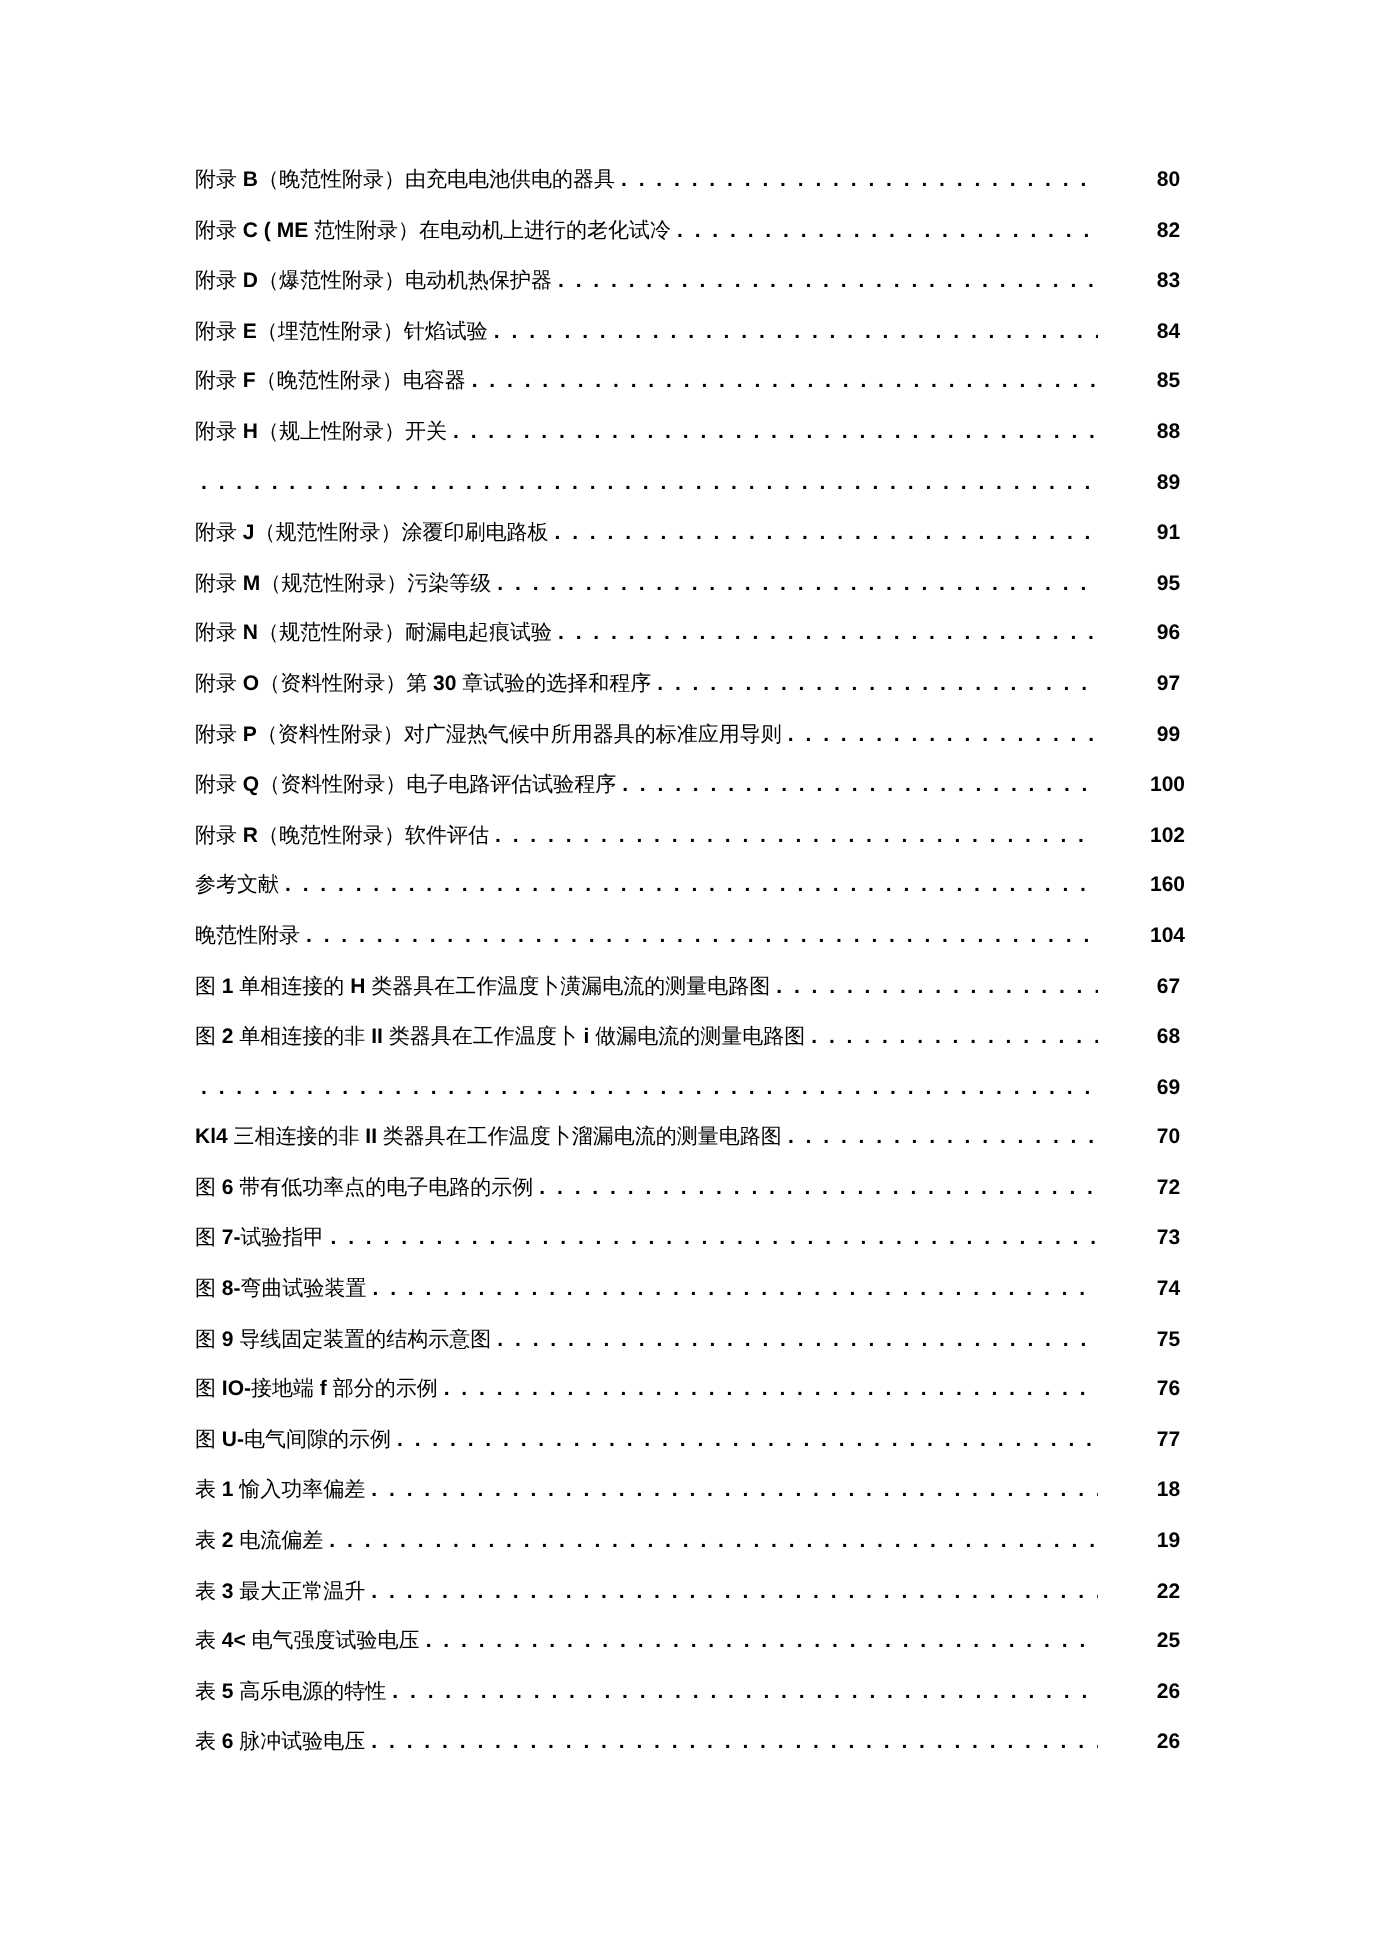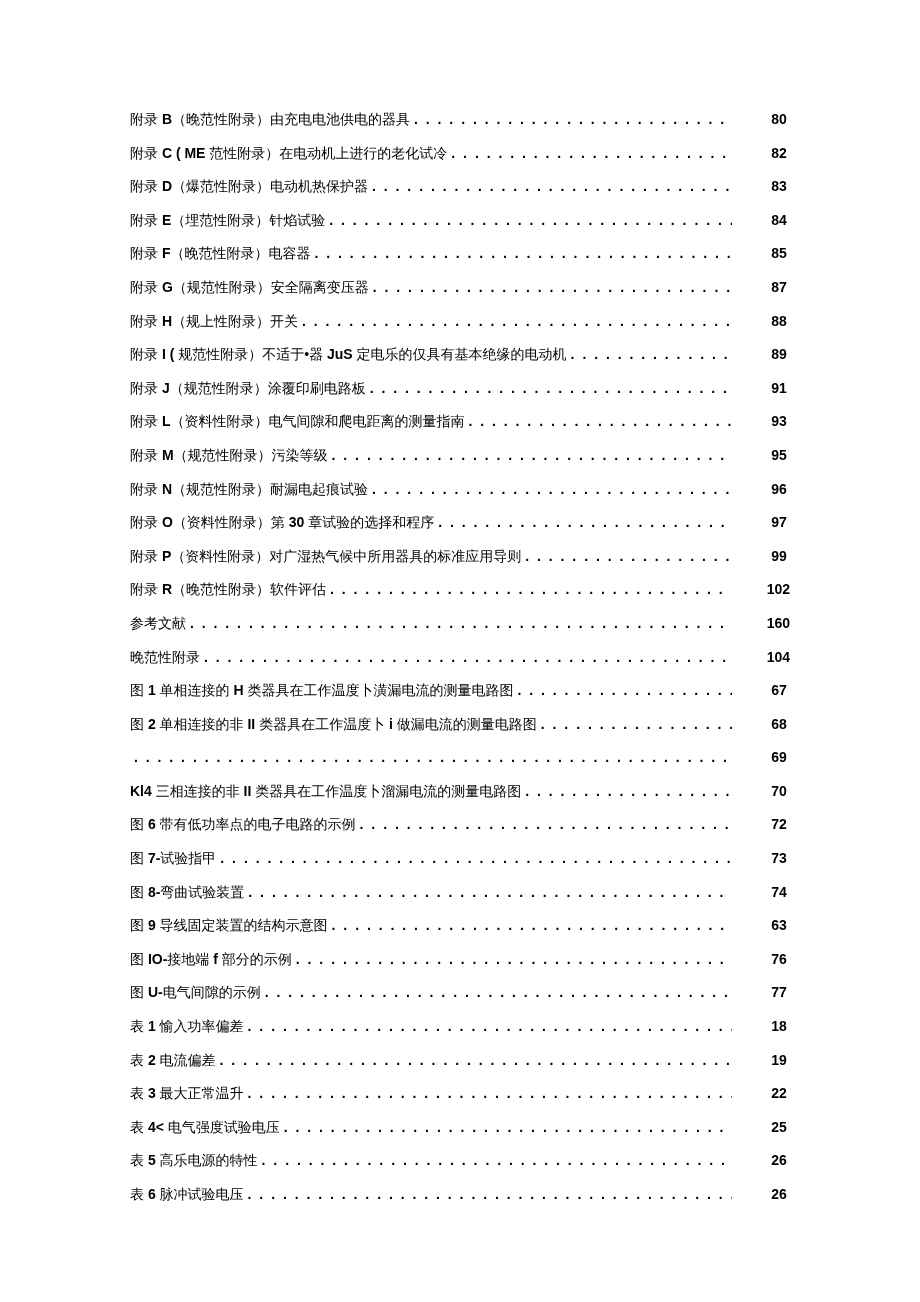"附录 G（规范性附录）安全隔离变压器" div.toc-entry { html: <div> <span>附录 <b>G</b>（规范性附录）安全隔离变压器</span> <span></span> <span>87</span> </div> -> none }
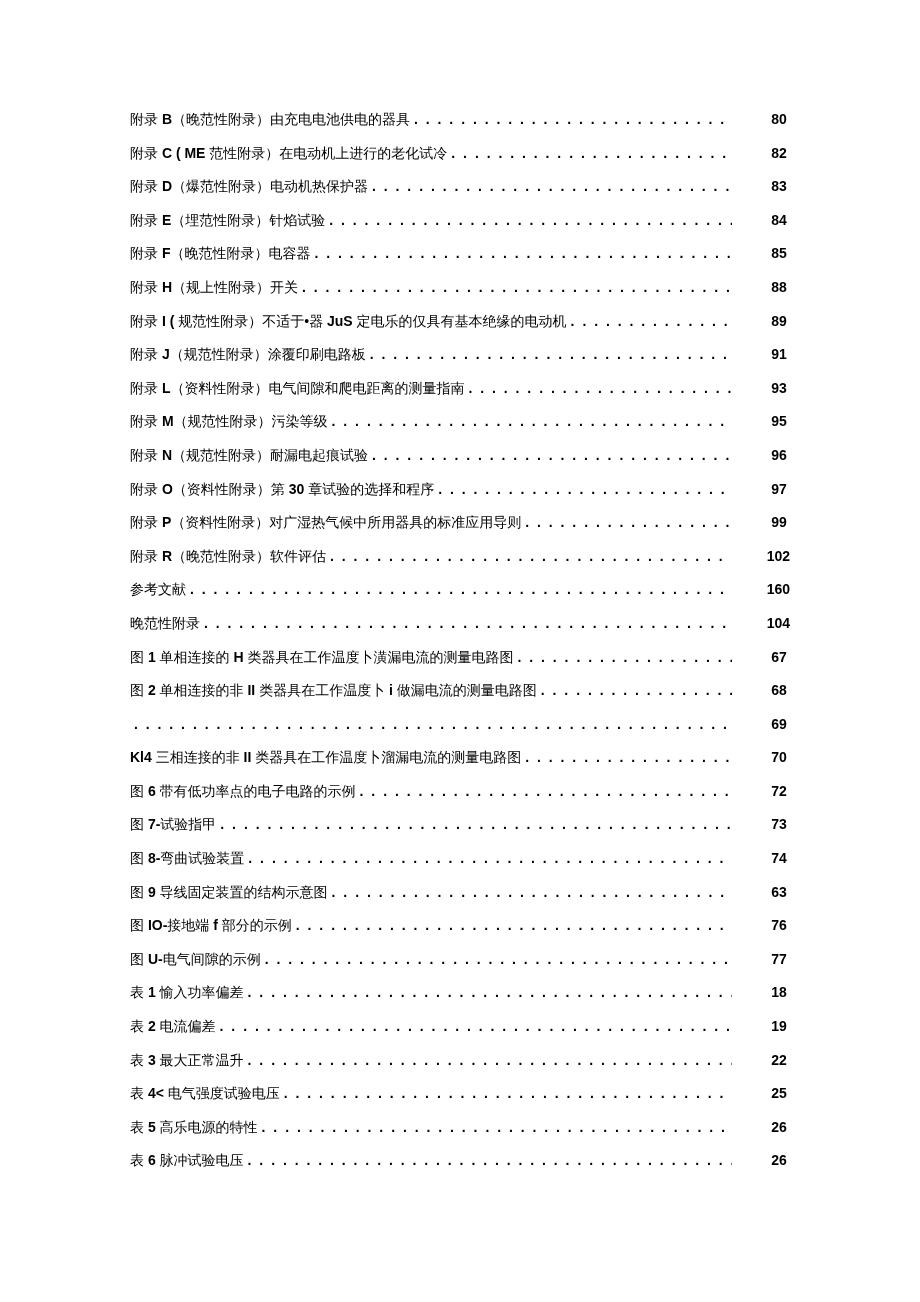"附录 I ( 规范性附录）不适于•器 JuS" span.toc-label { html: <span>附录 <b>I (</b> 规范性附录）不适于•器 <b>JuS</b> 定电乐的仅具有基本绝缘的电动机</span> -> none }
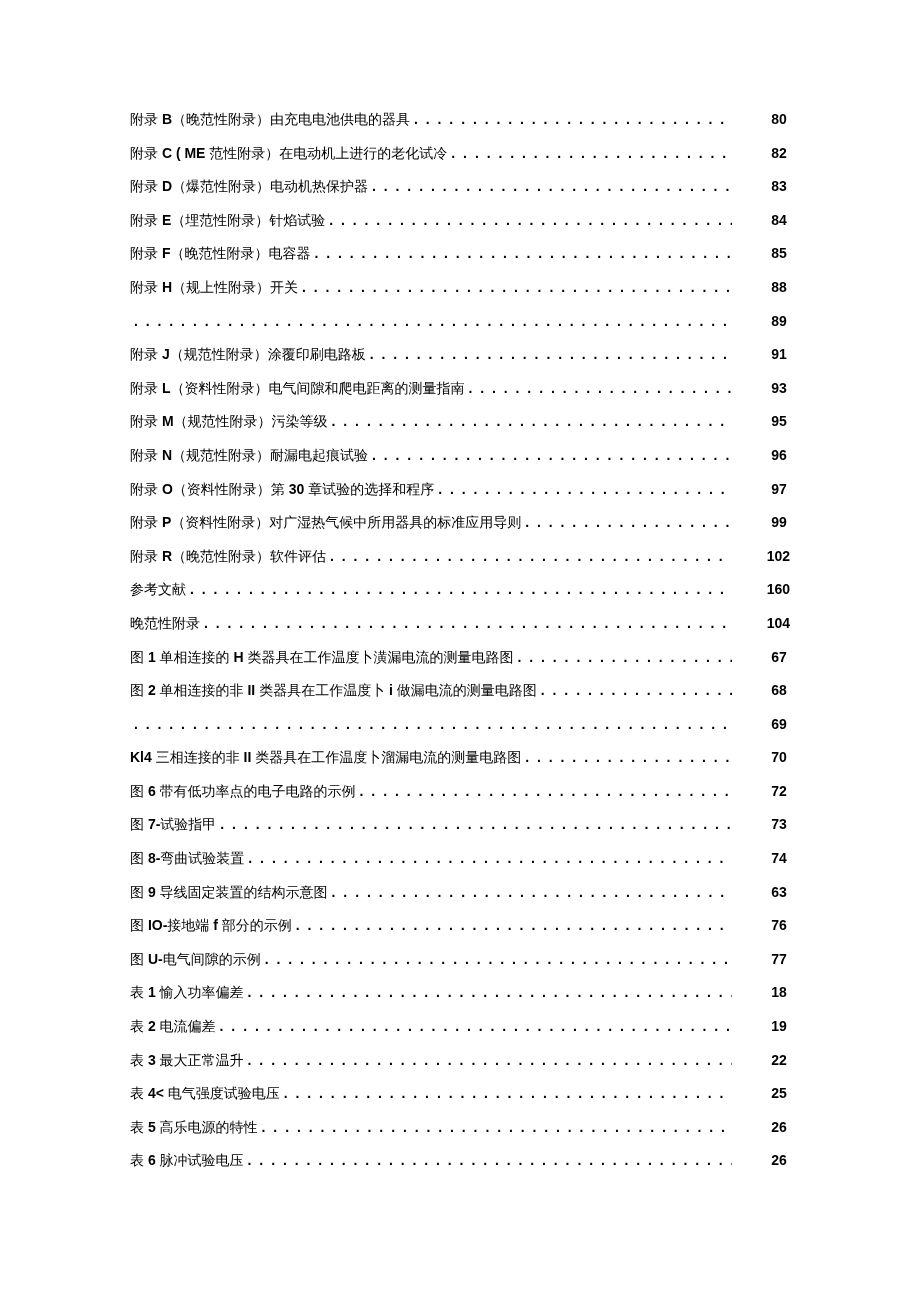"附录 L（资料性附录）电气间隙和爬电距离的测量指南" div.toc-entry { html: <div> <span>附录 <b>L</b>（资料性附录）电气间隙和爬电距离的测量指南</span> <span></span> <span>93</span> </div> -> none }
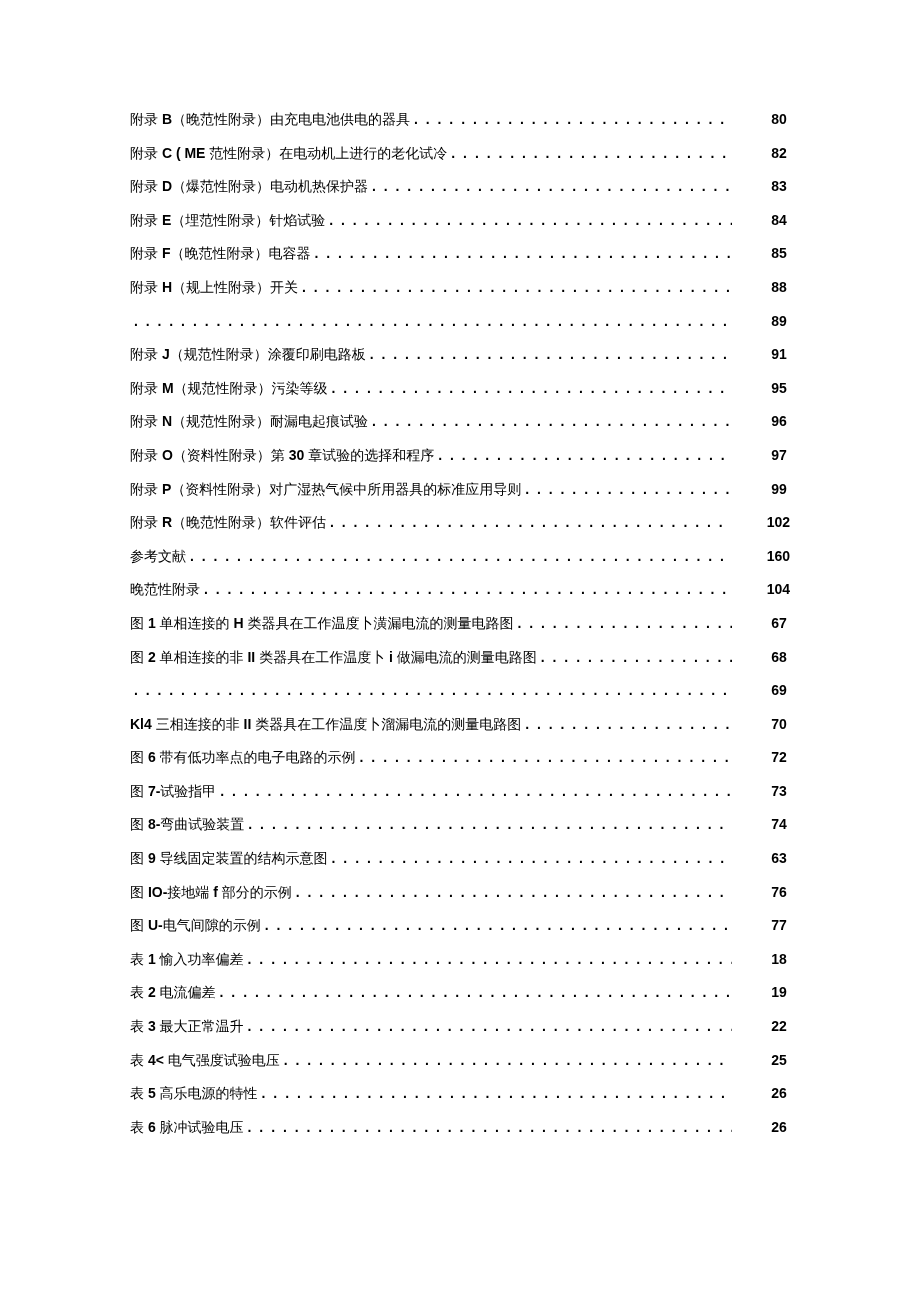"附录 Q（资料性附录）电子电路评估试验程序" div.toc-entry { html: none -> <div> <span>附录 <b>Q</b>（资料性附录）电子电路评估试验程序</span> <span></span> <span>100</span> </div> }
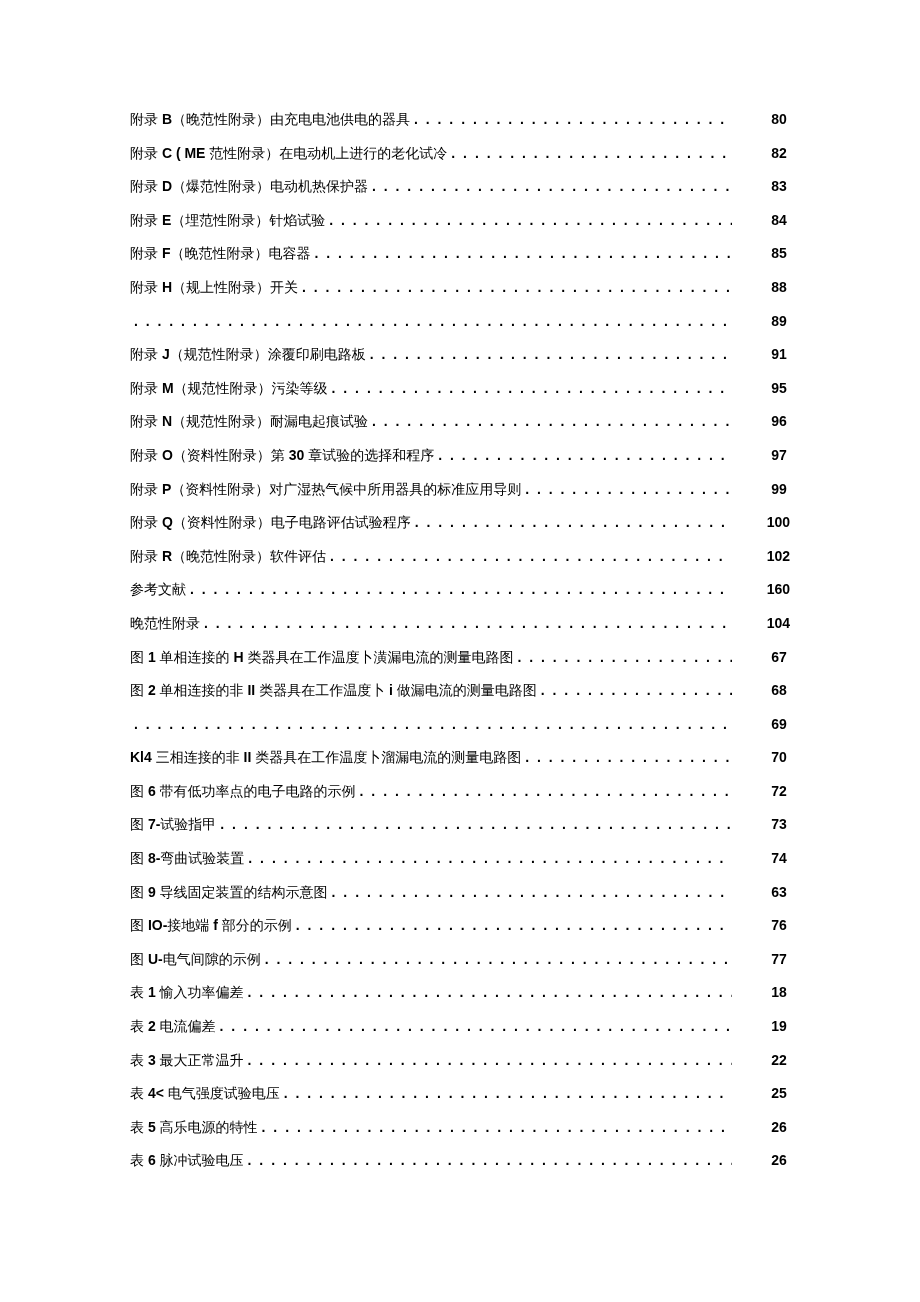"63" span.toc-page { text: 63 -> 75 }
